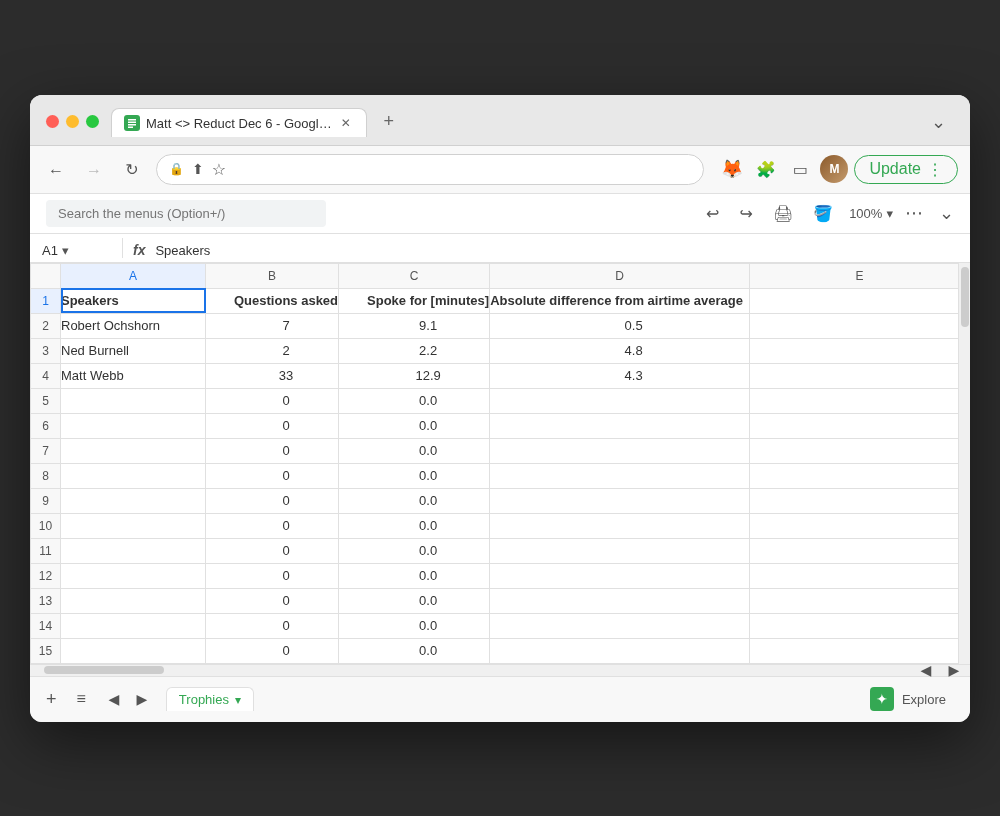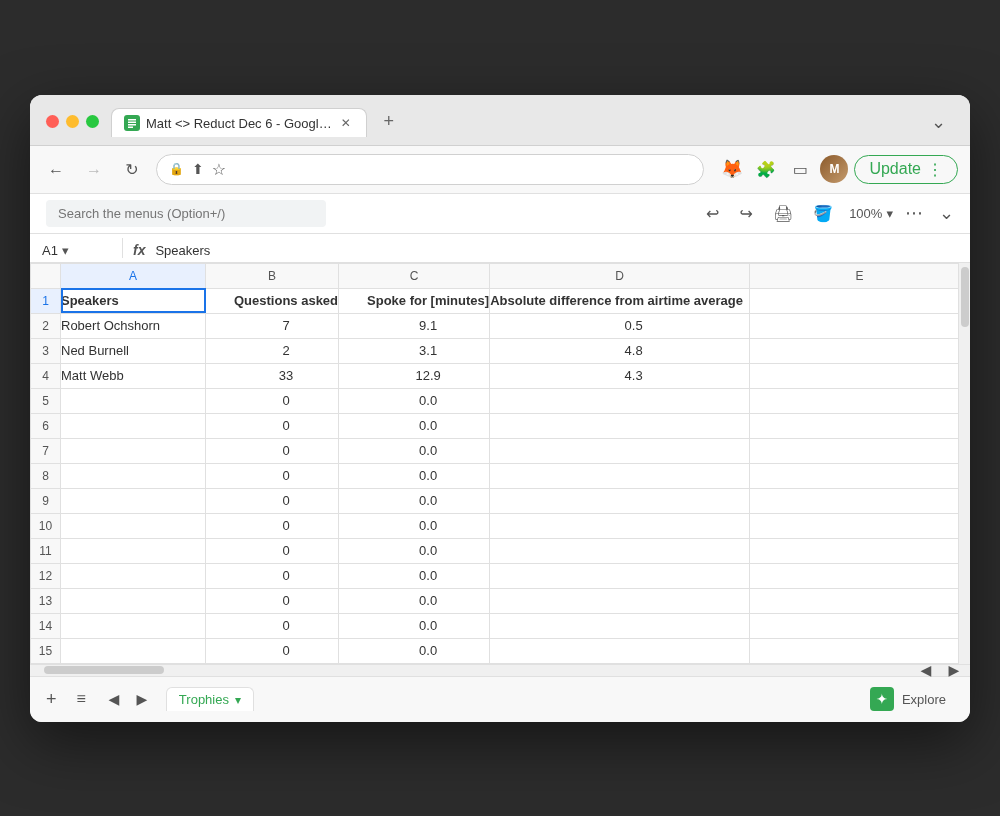"3.1" td.cell { text: 3.1 -> 2.2 }
